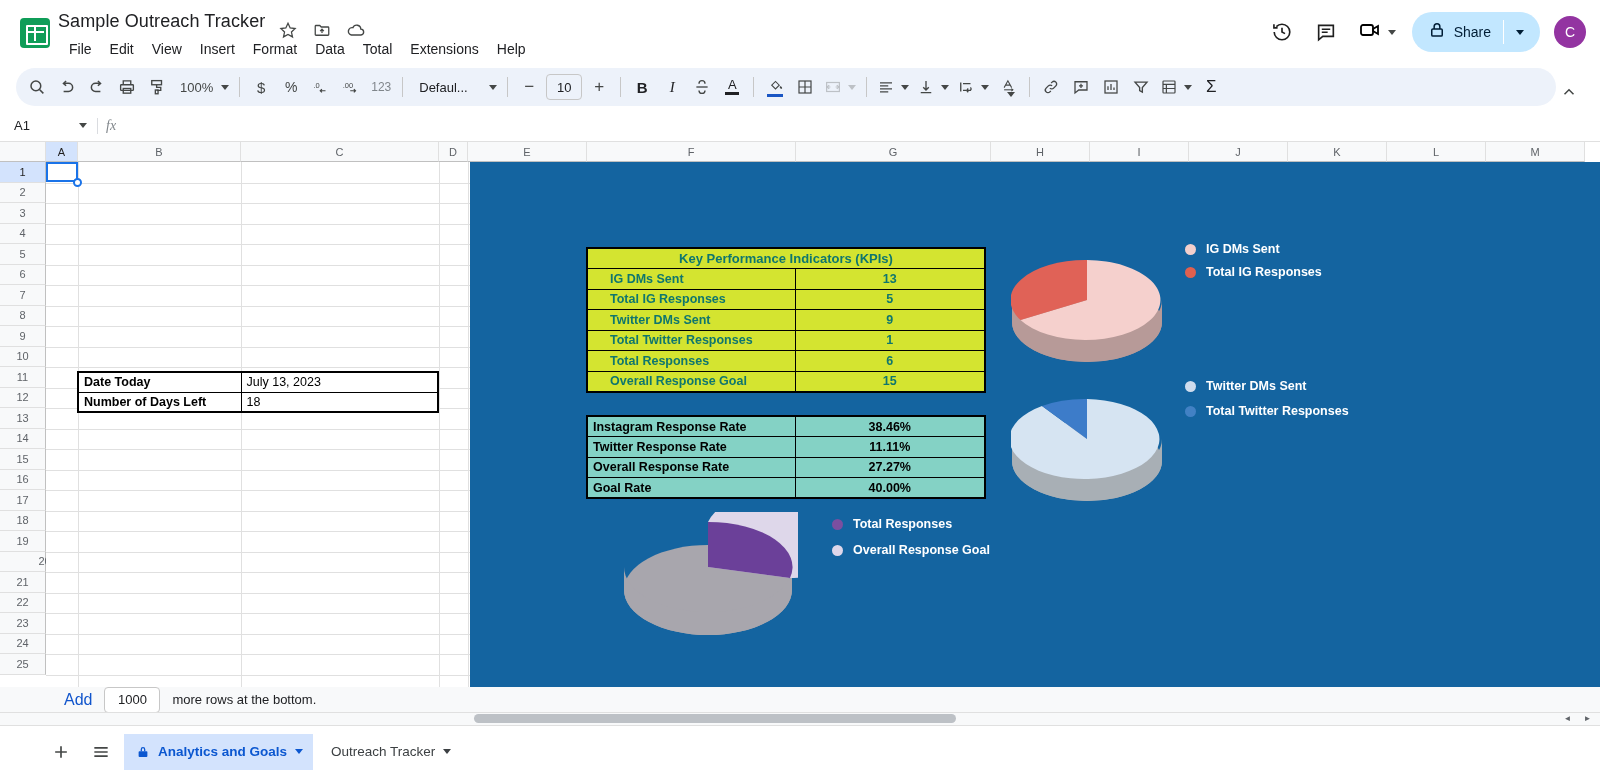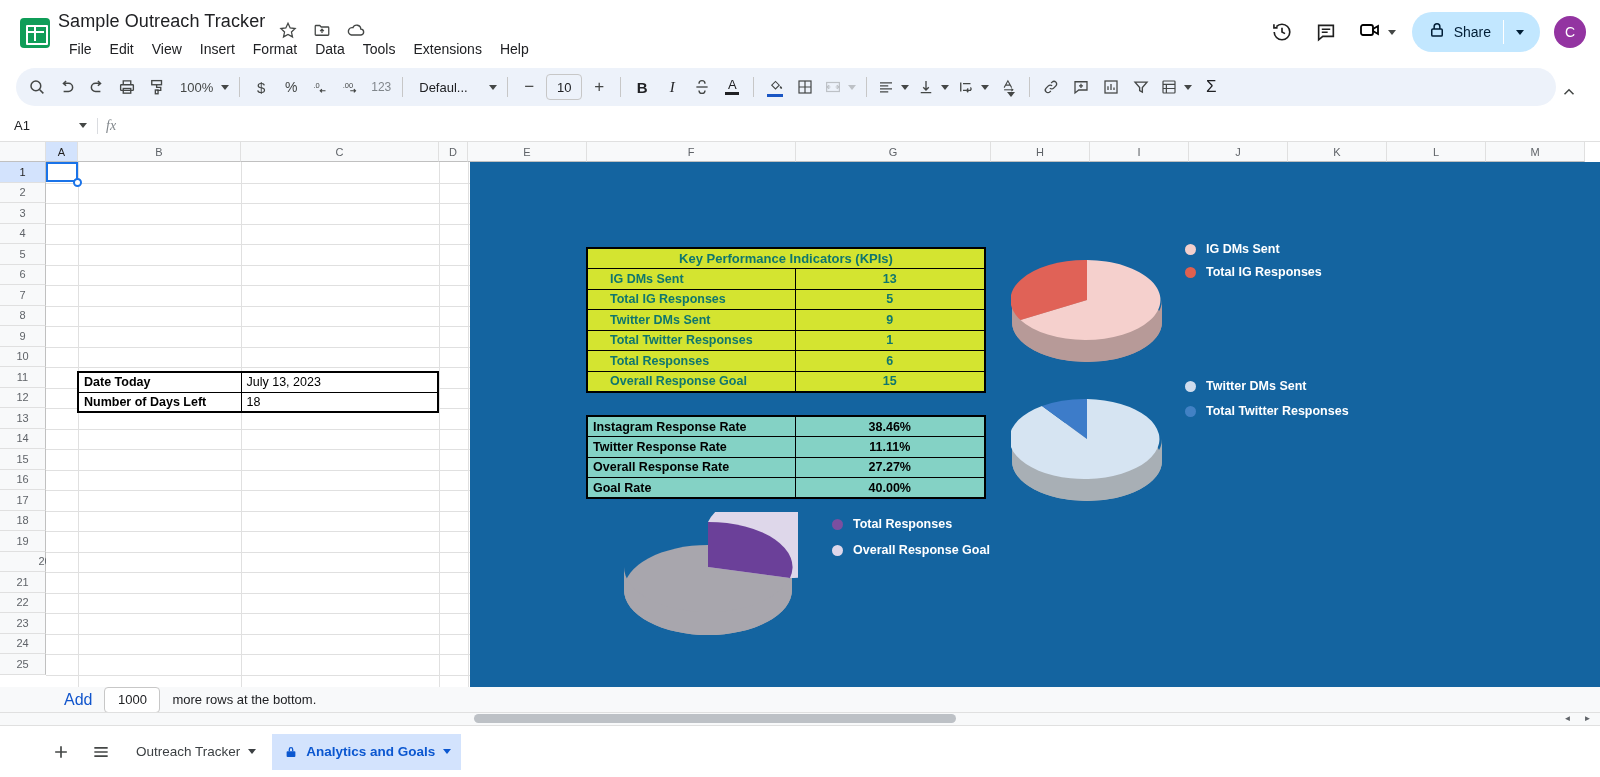"Tools" div.menu-item { text: Tools -> Total }
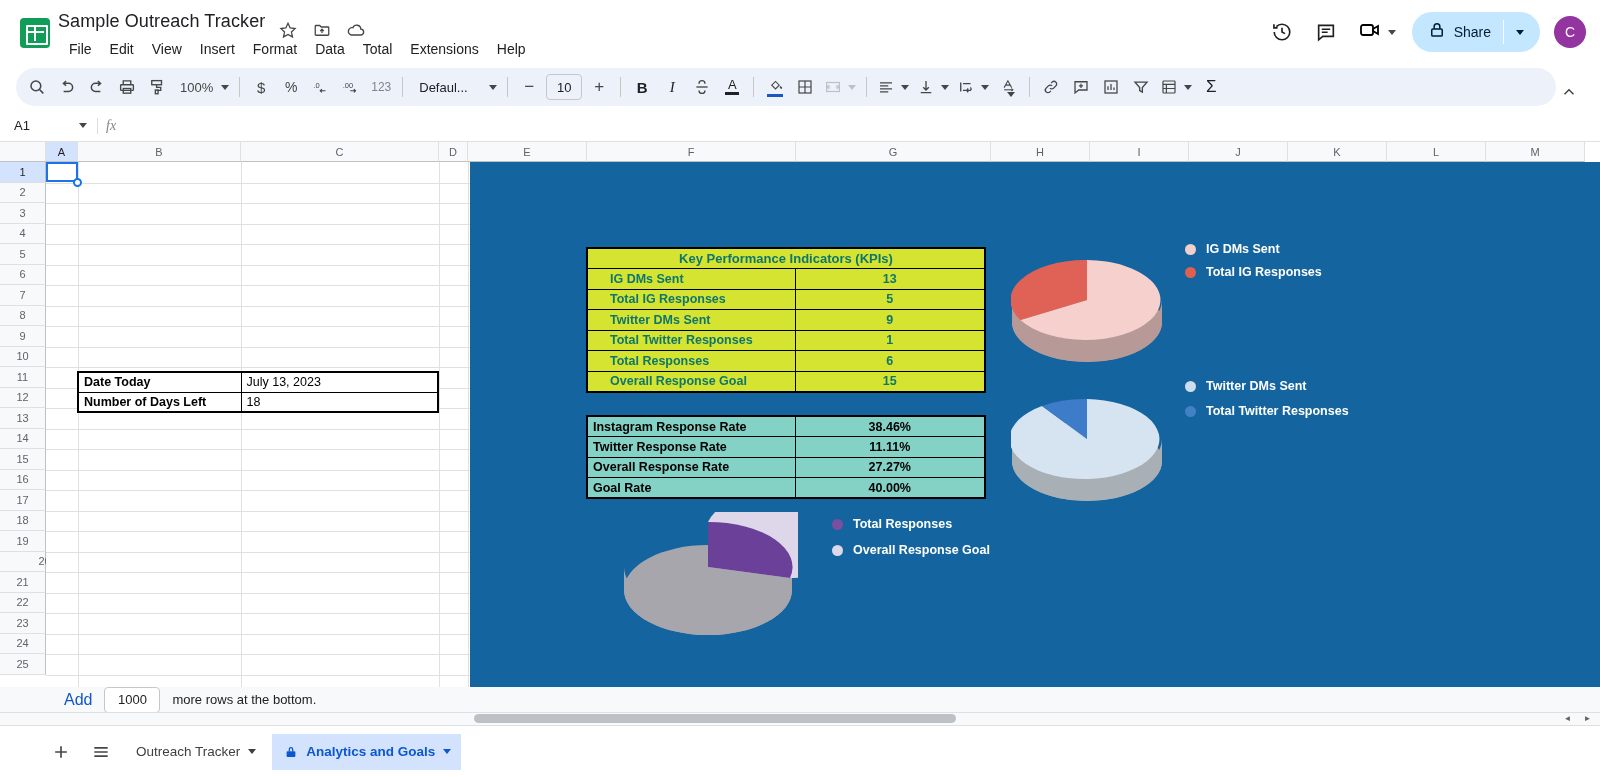"Outreach Tracker" div.tab { order: before "Analytics and Goals" -> after "Analytics and Goals" }
